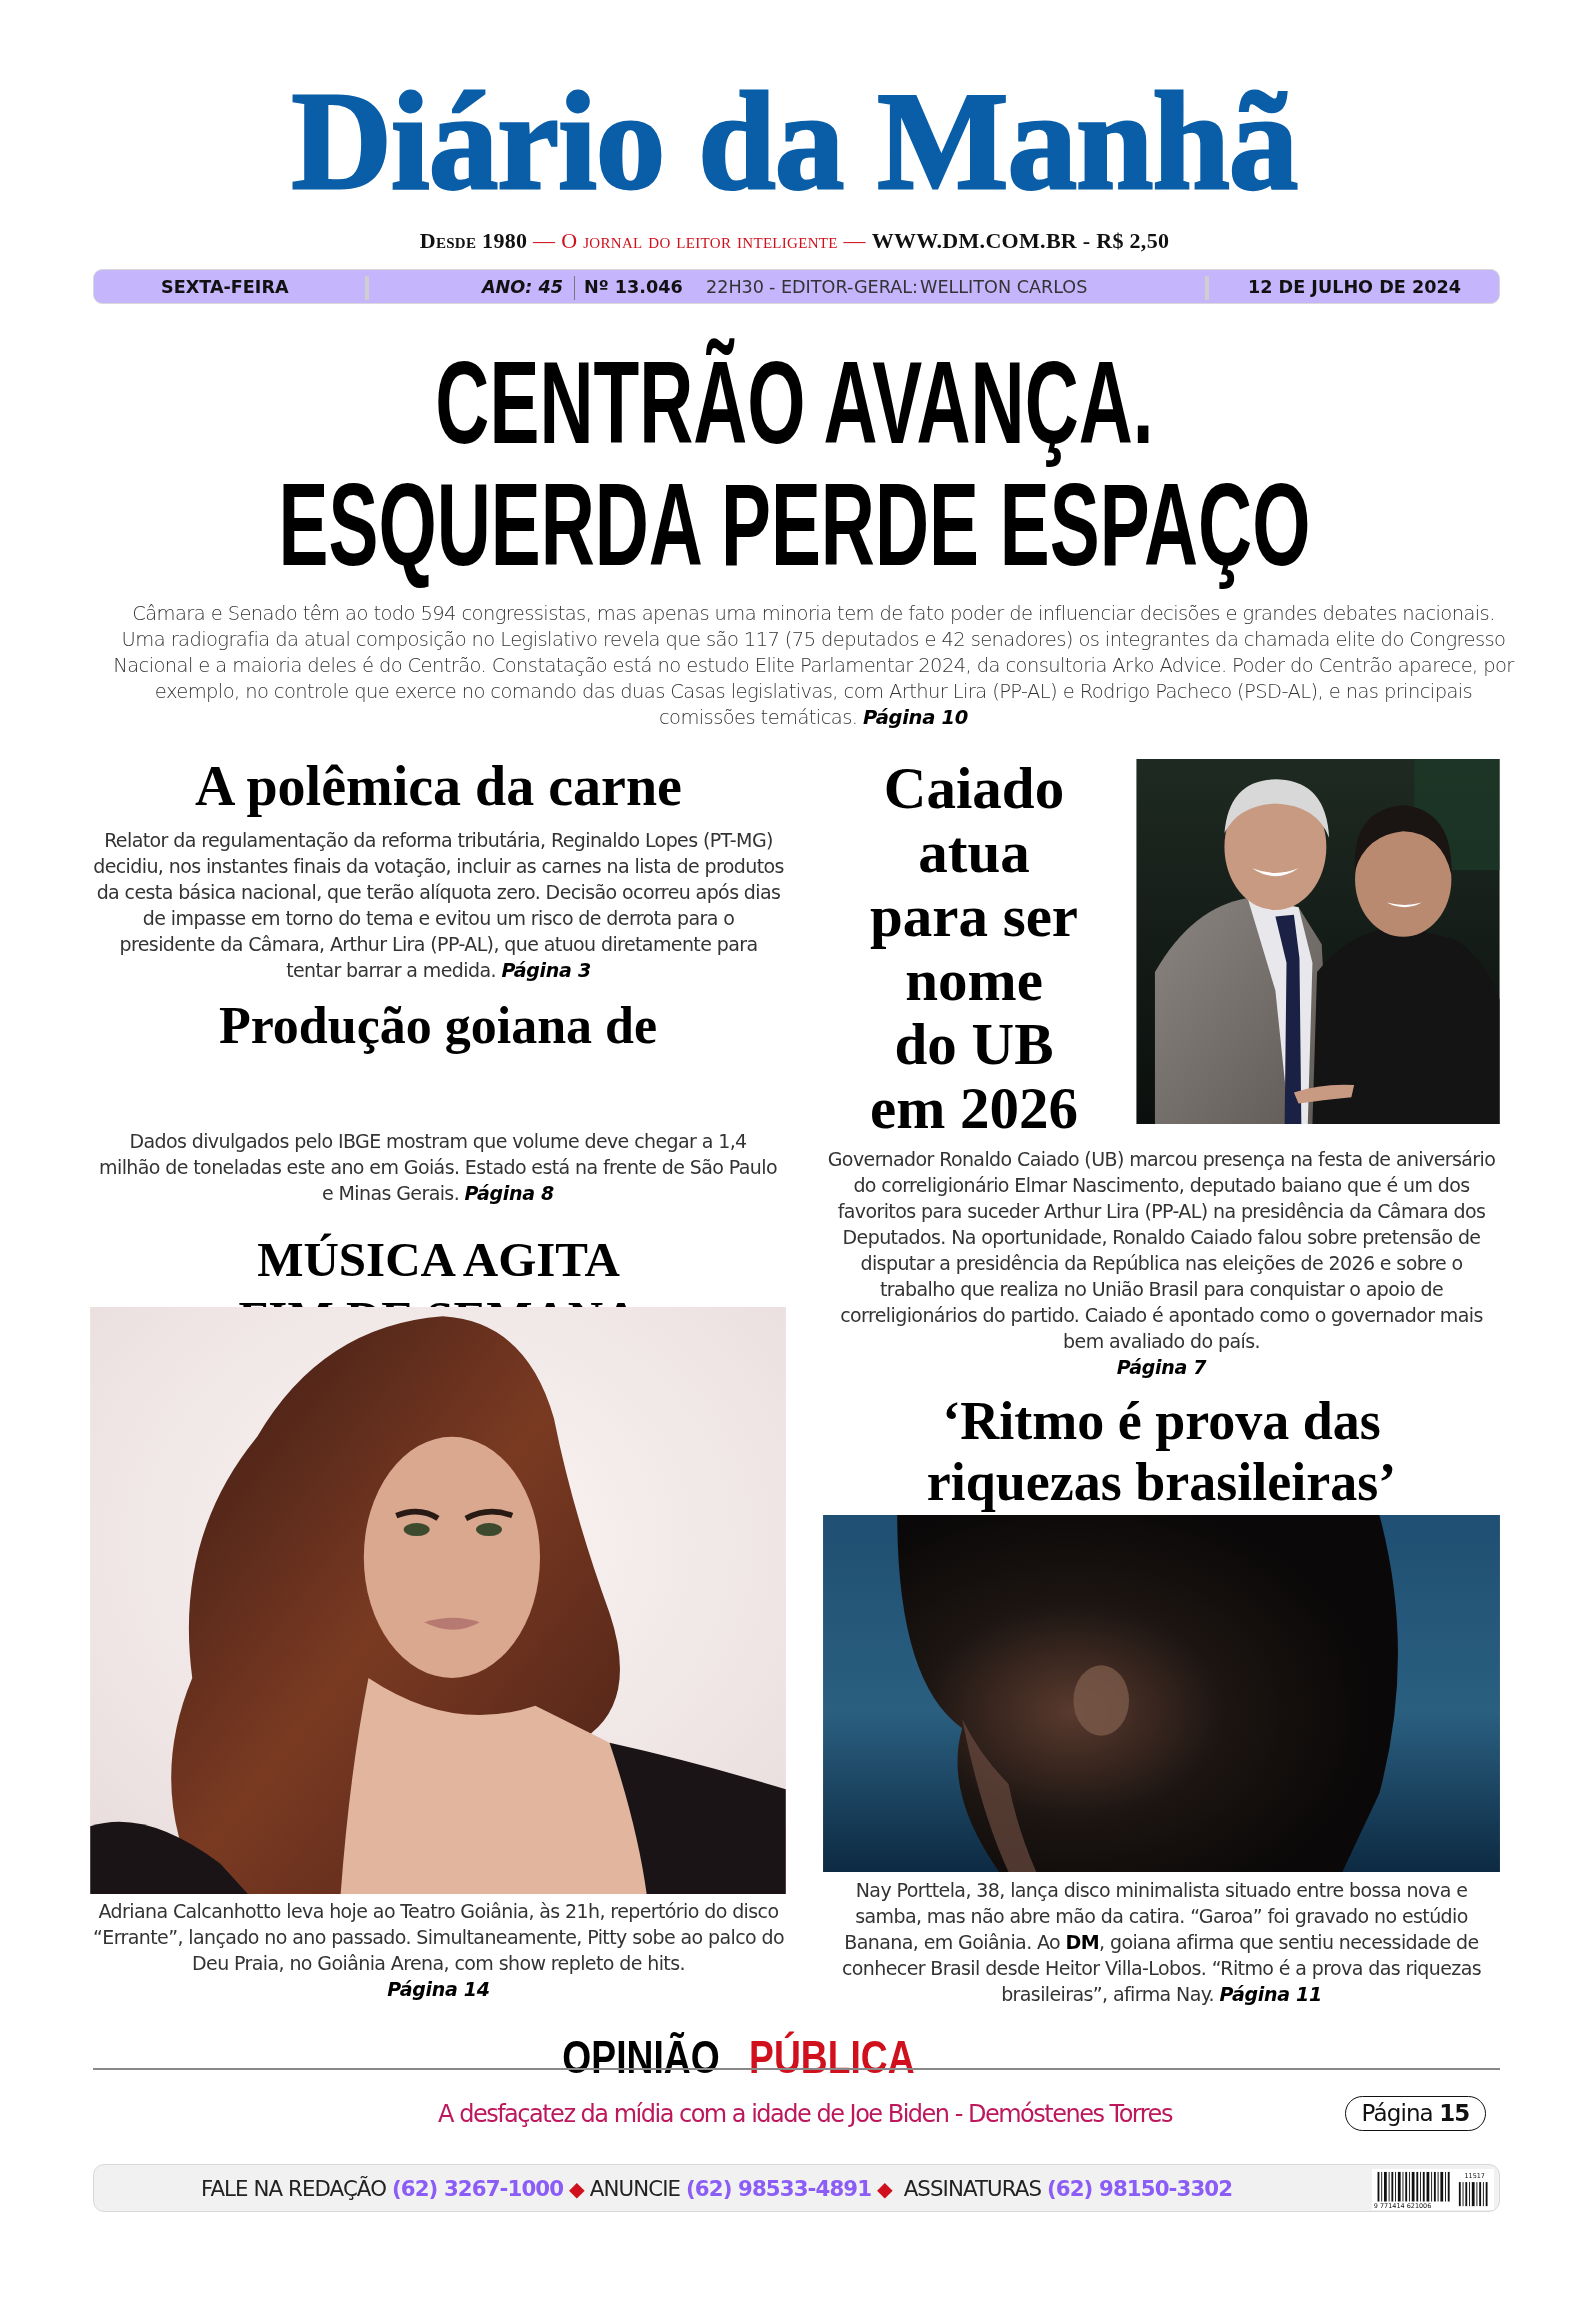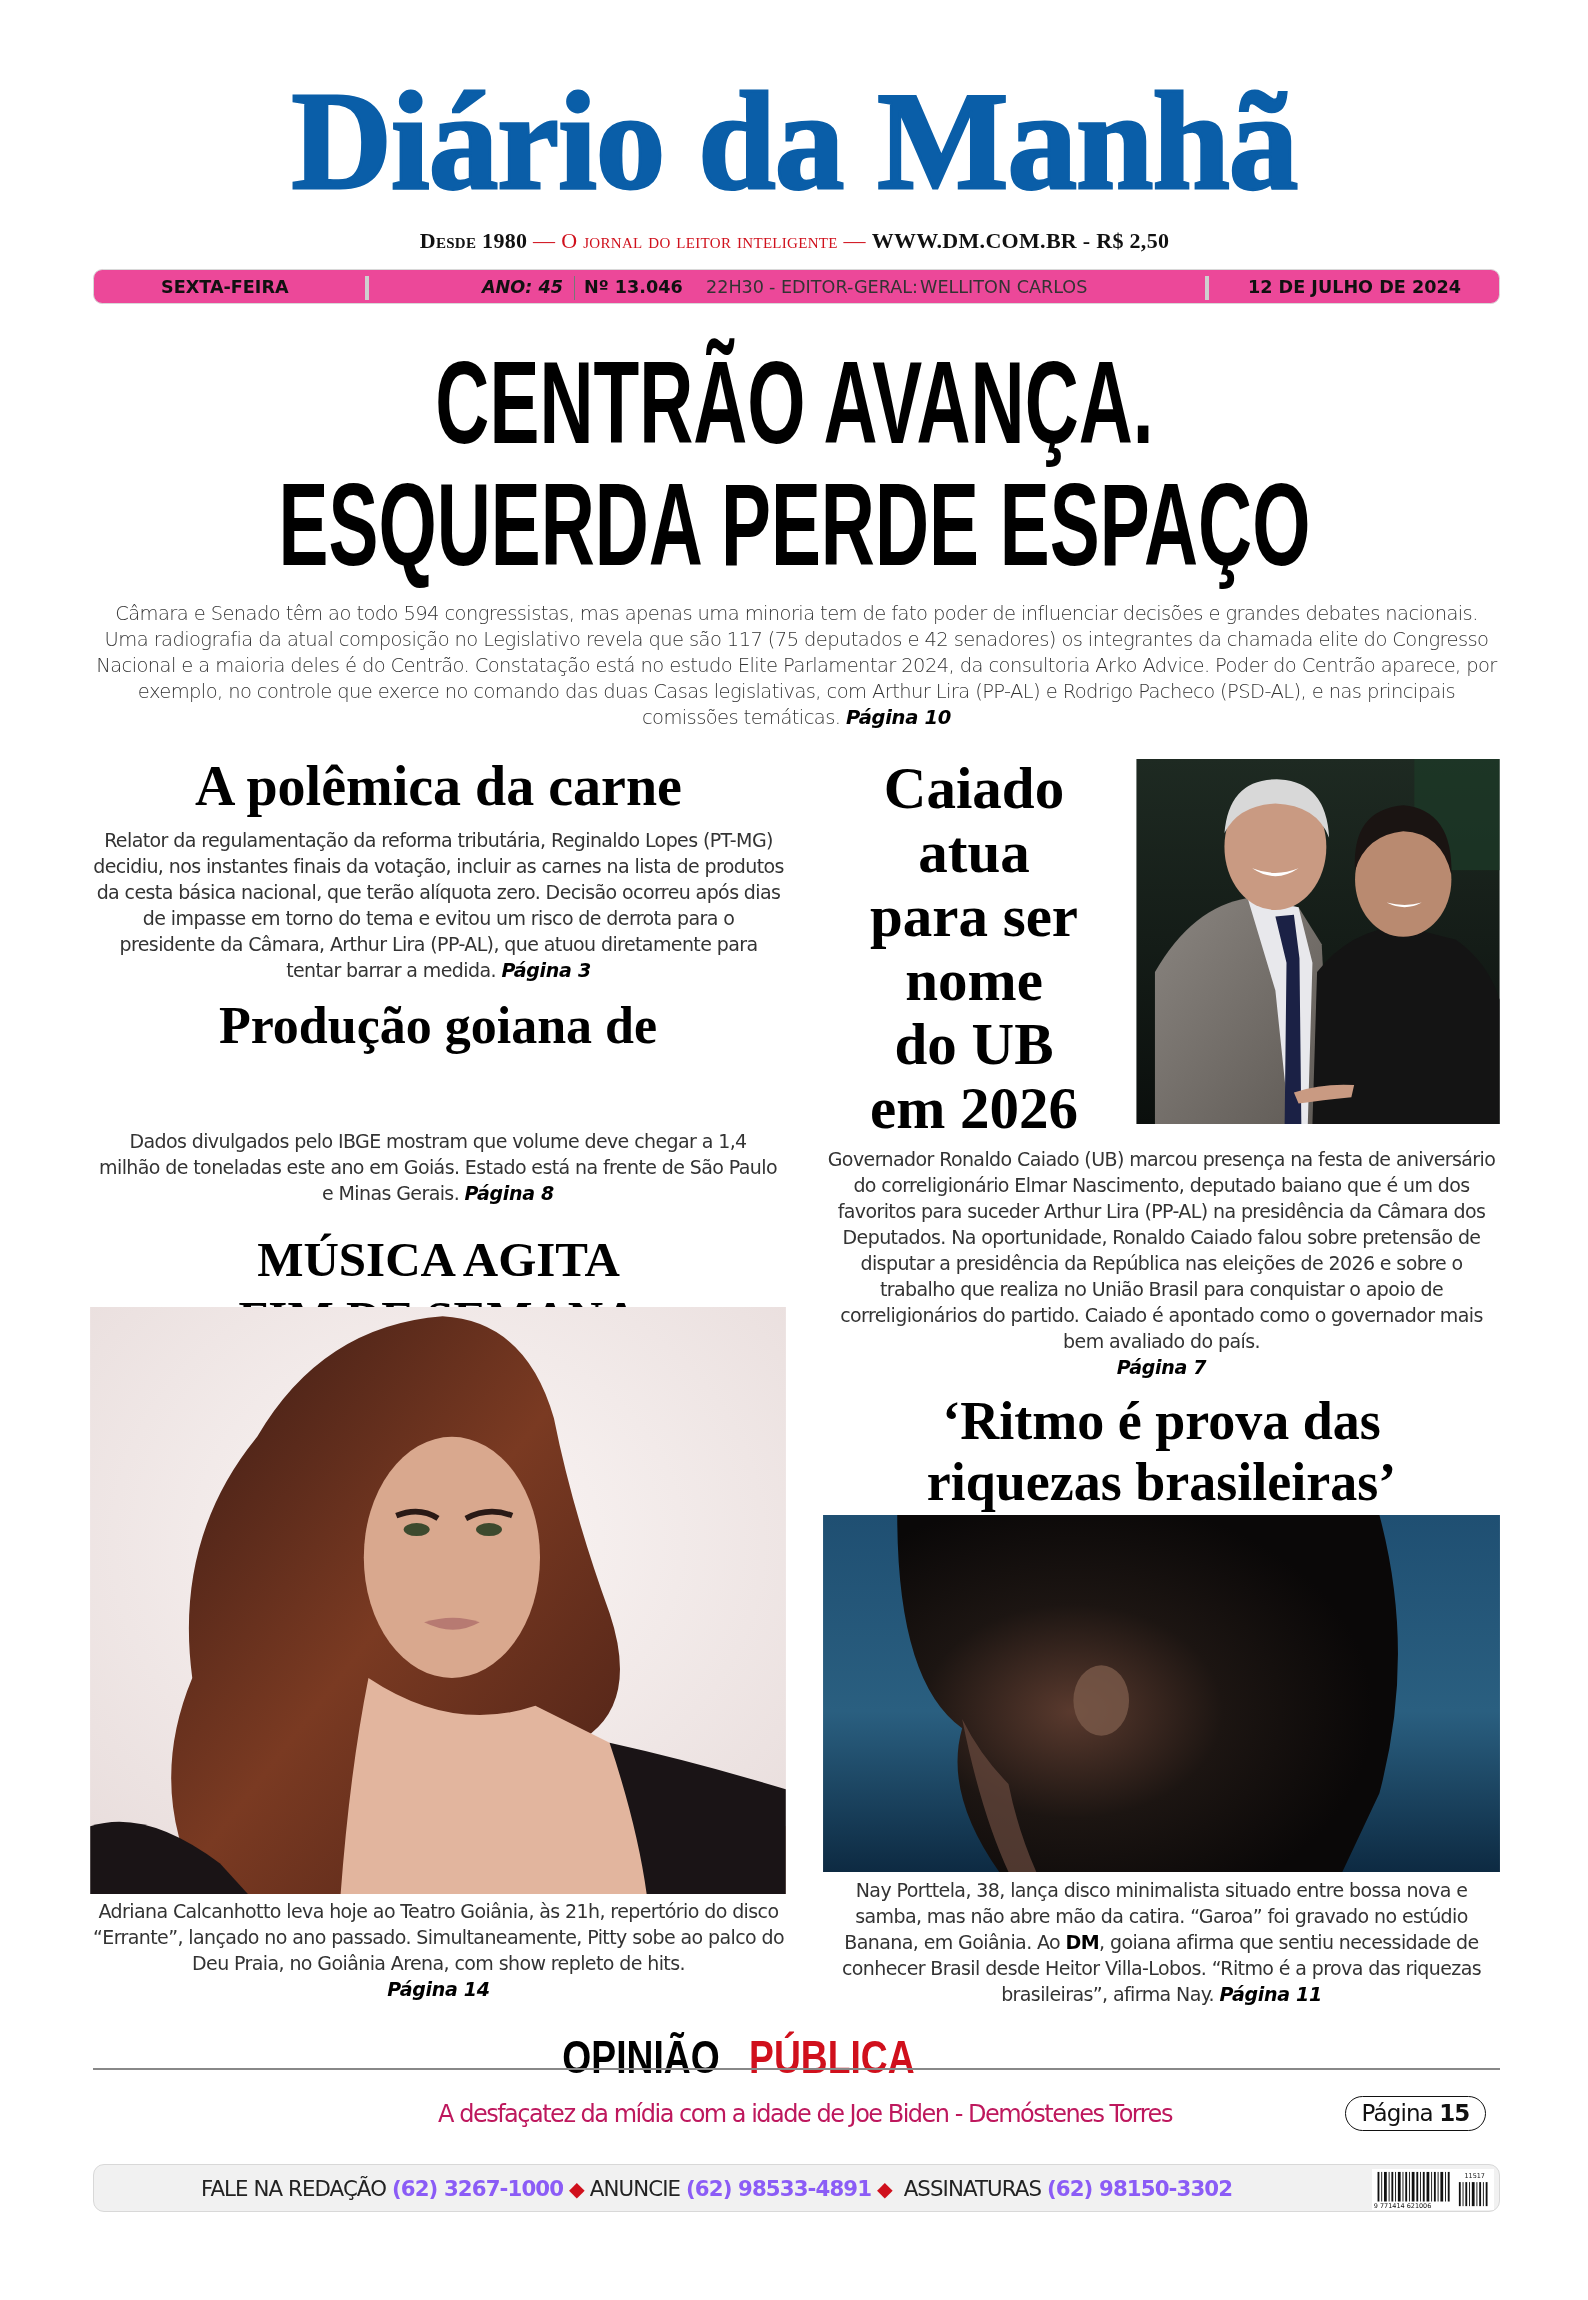"SEXTA-FEIRA" .infobar { background: #ec4899 -> #c4b5fd }
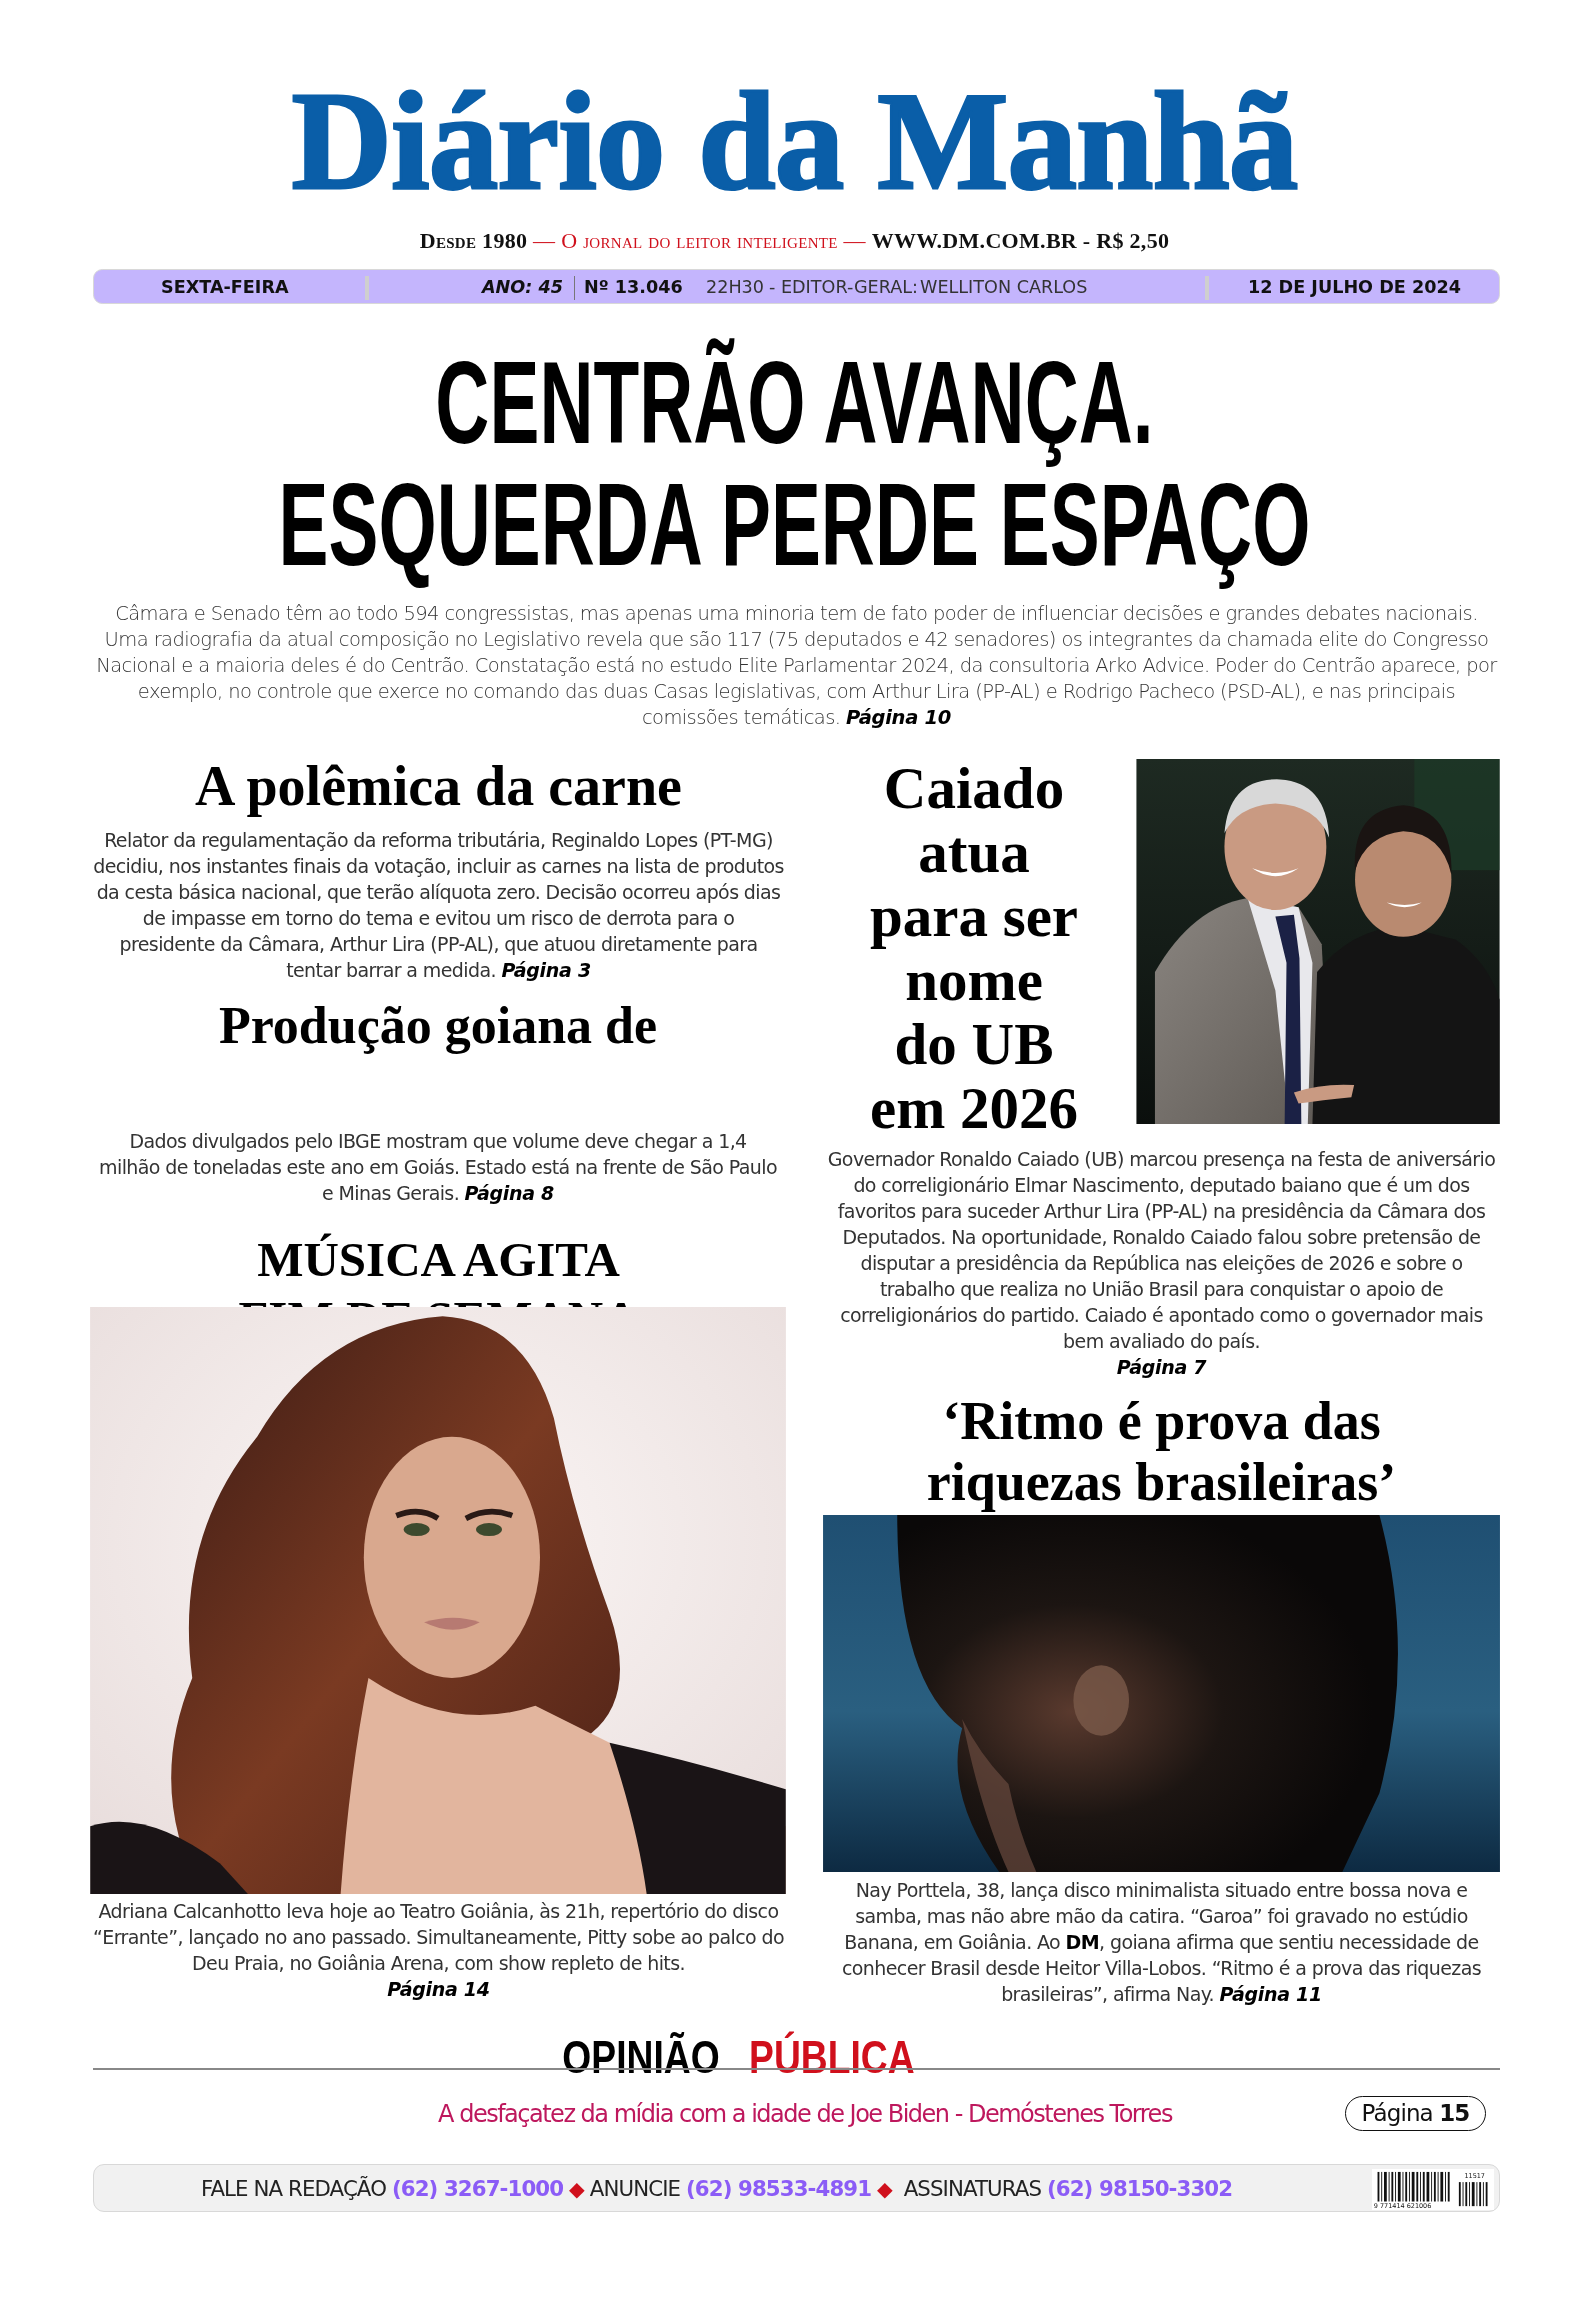"Câmara e Senado têm ao" .lead { left: 93px -> 110px }
